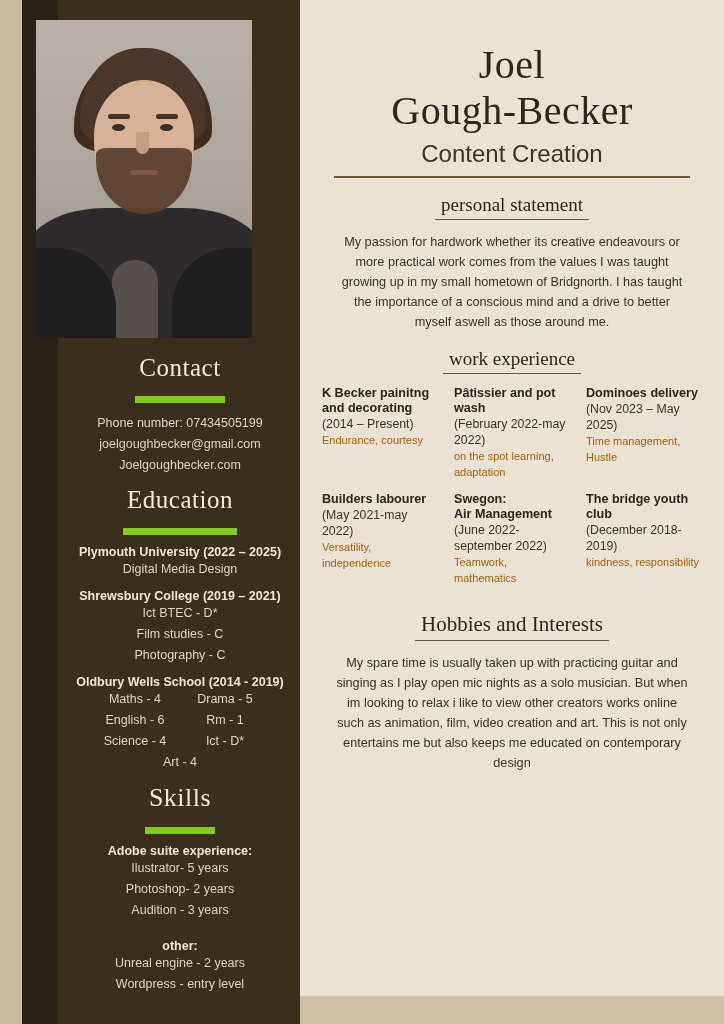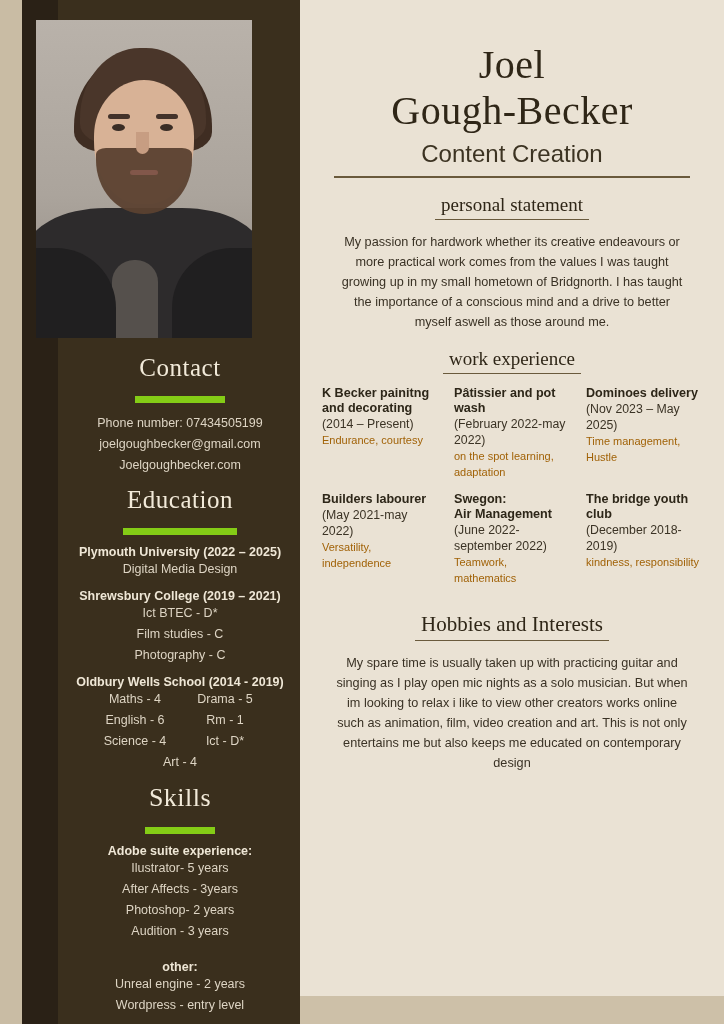"After Affects - 3years" div.line { html: <div>After Affects - 3years</div> -> none }
